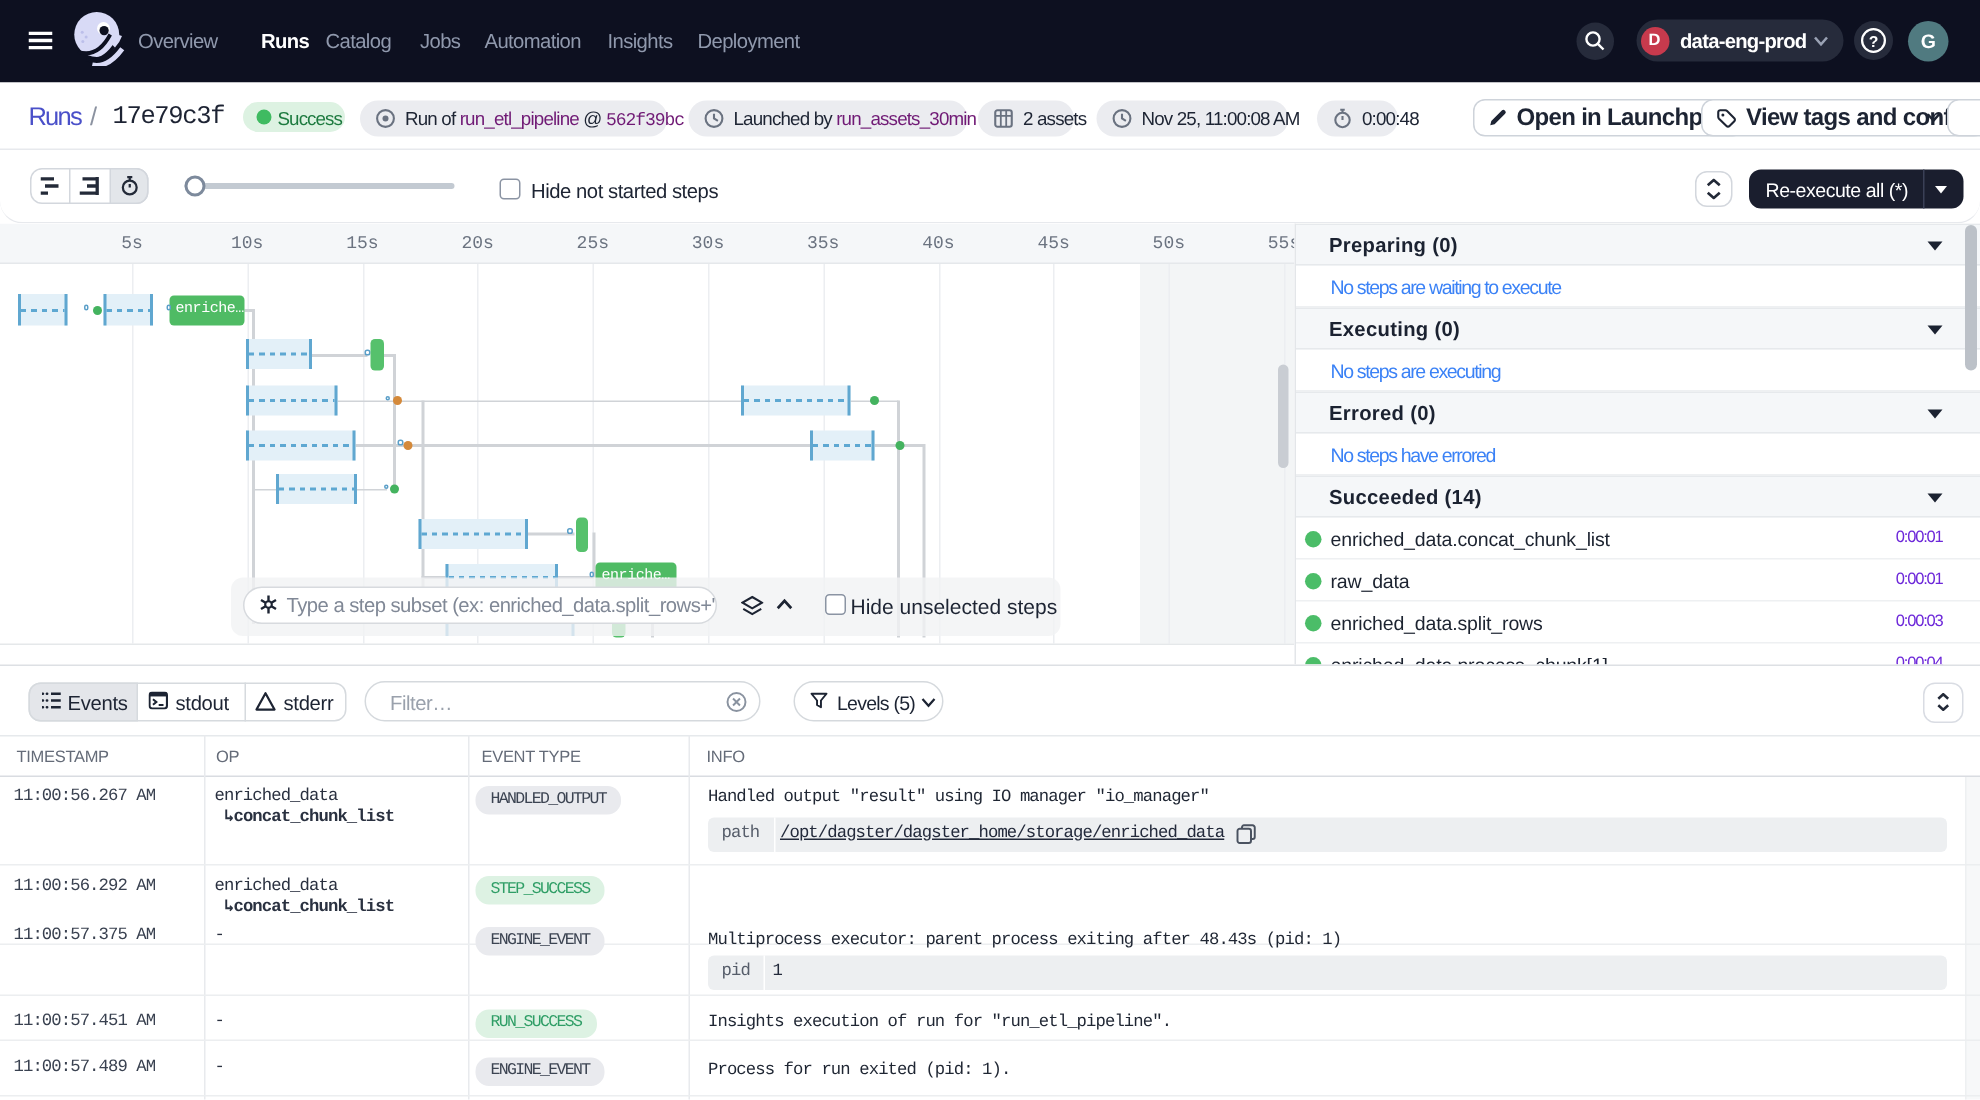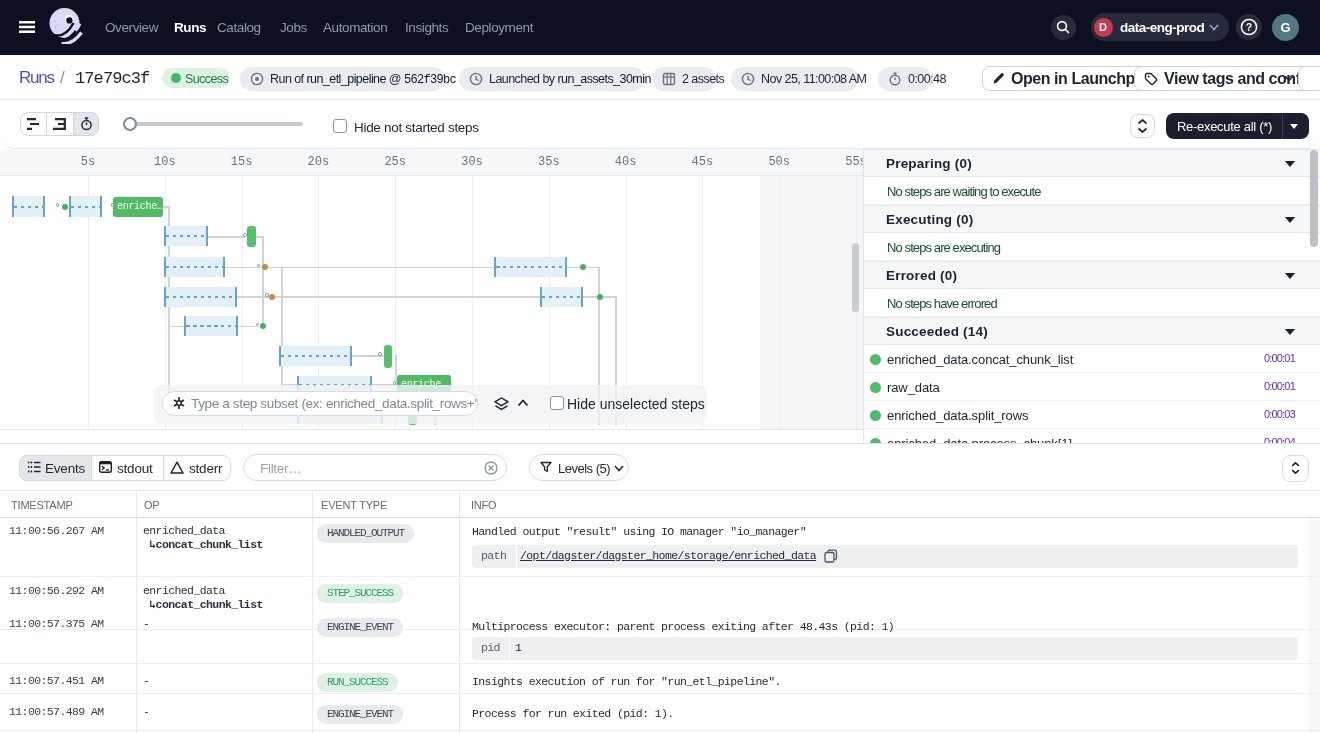"Overview" span.navlink { left: 105px -> 92px }
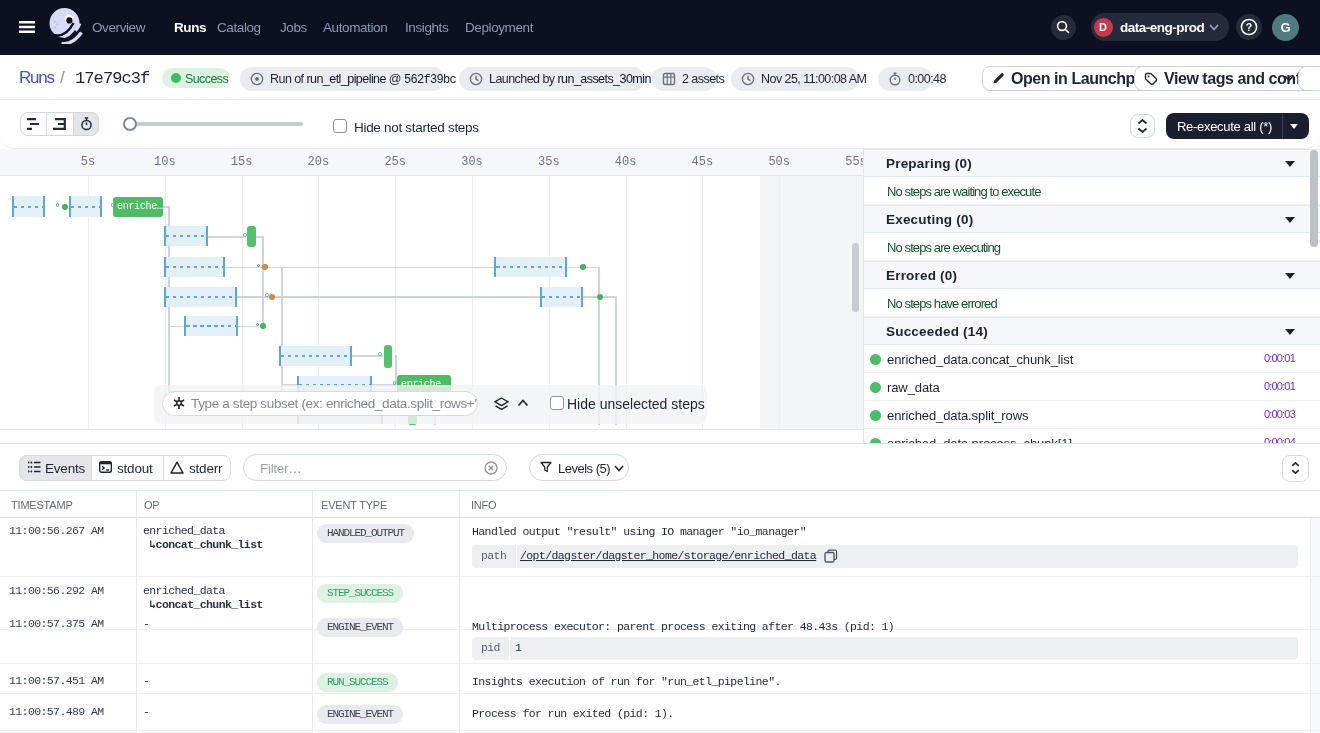"run_etl_pipeline" .chip .lnk { color: #0f172a -> #701a75 }
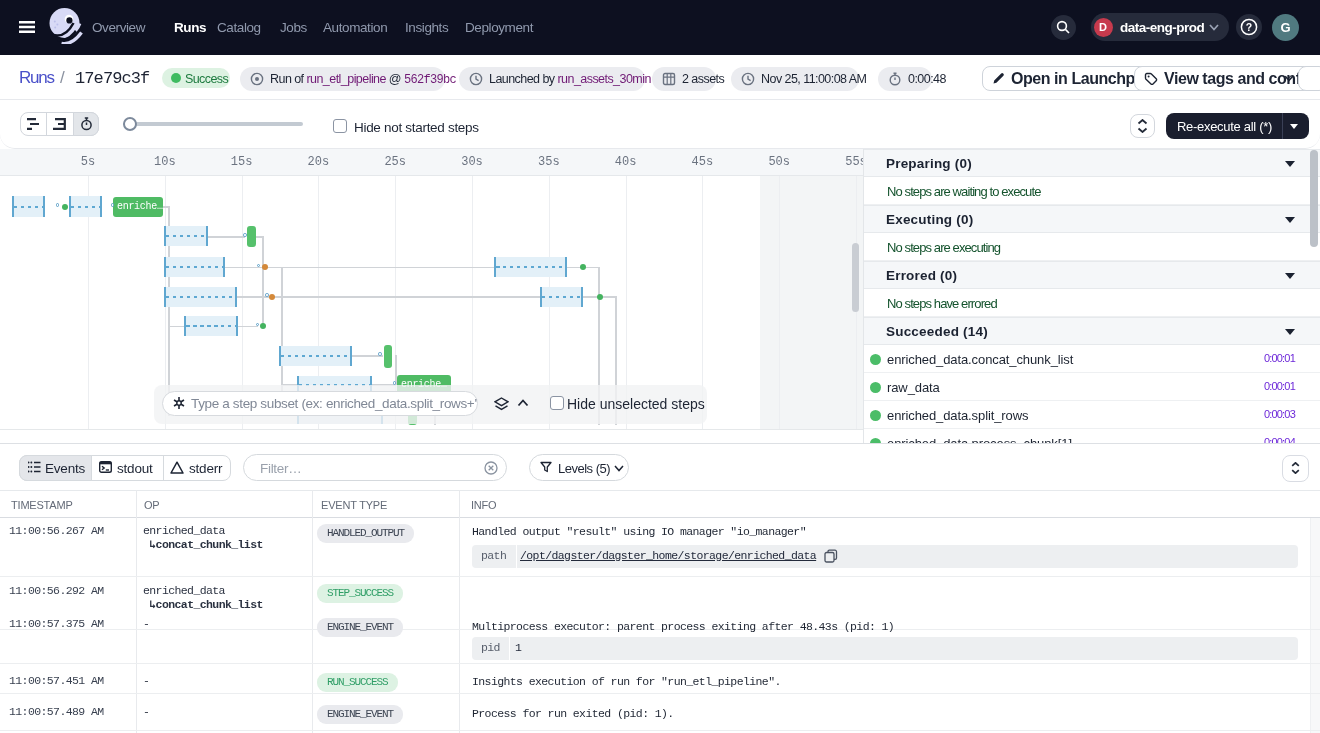"No steps are waiting to" .prow .nm { color: #14532d -> #3b82f6 }
